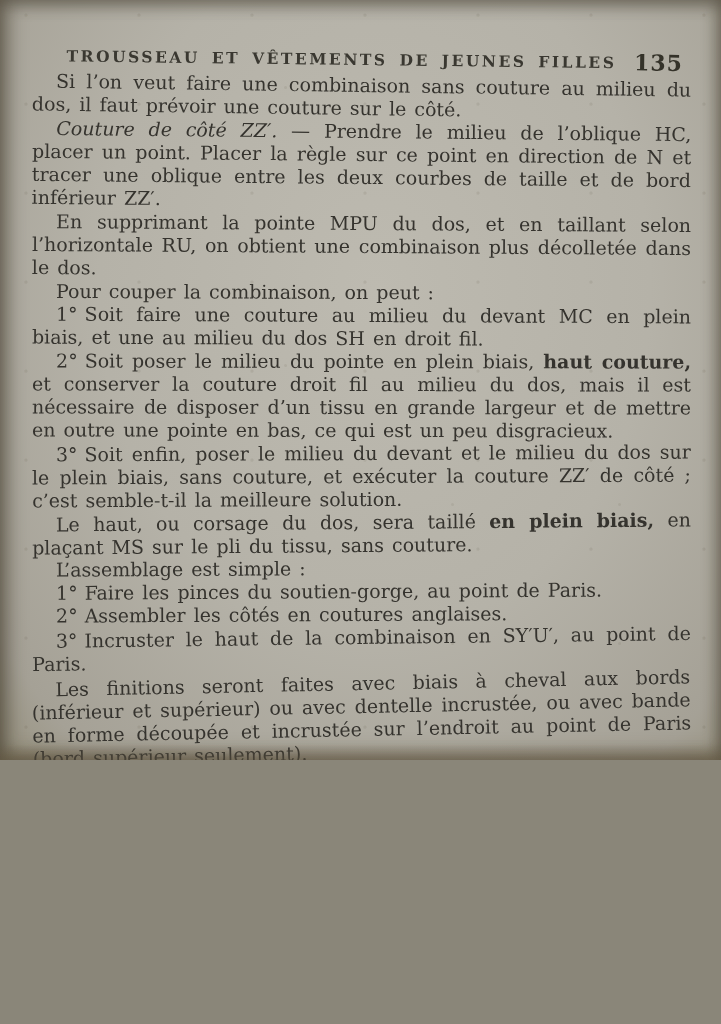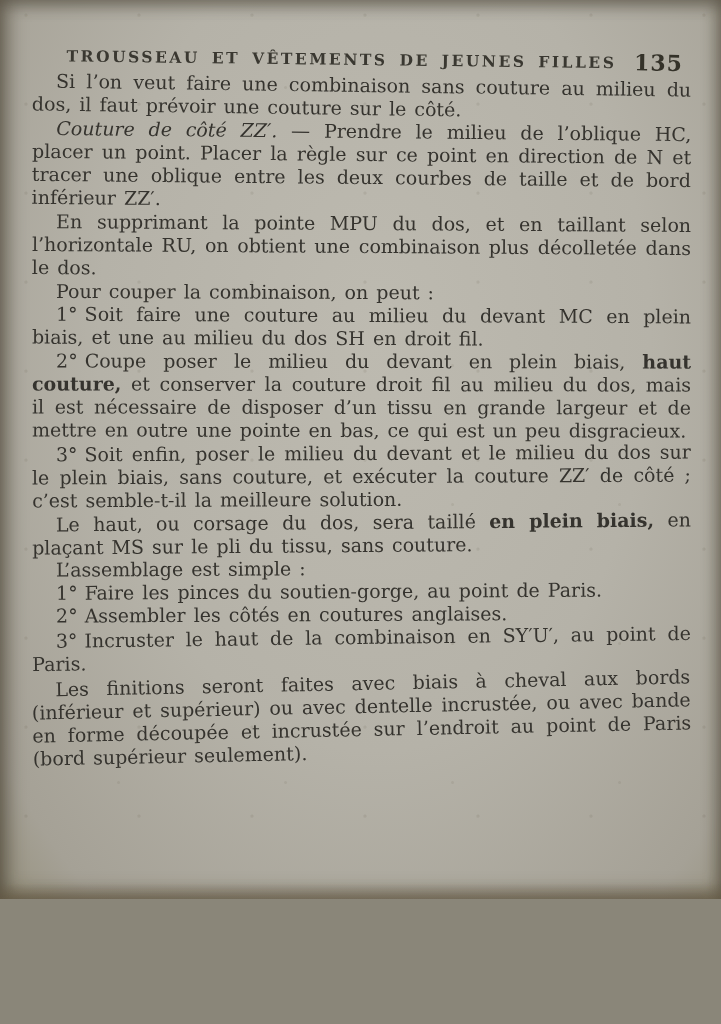"TROUSSEAU ET VÊTEMENTS DE JEUNES" .page { height: 899px -> 760px }
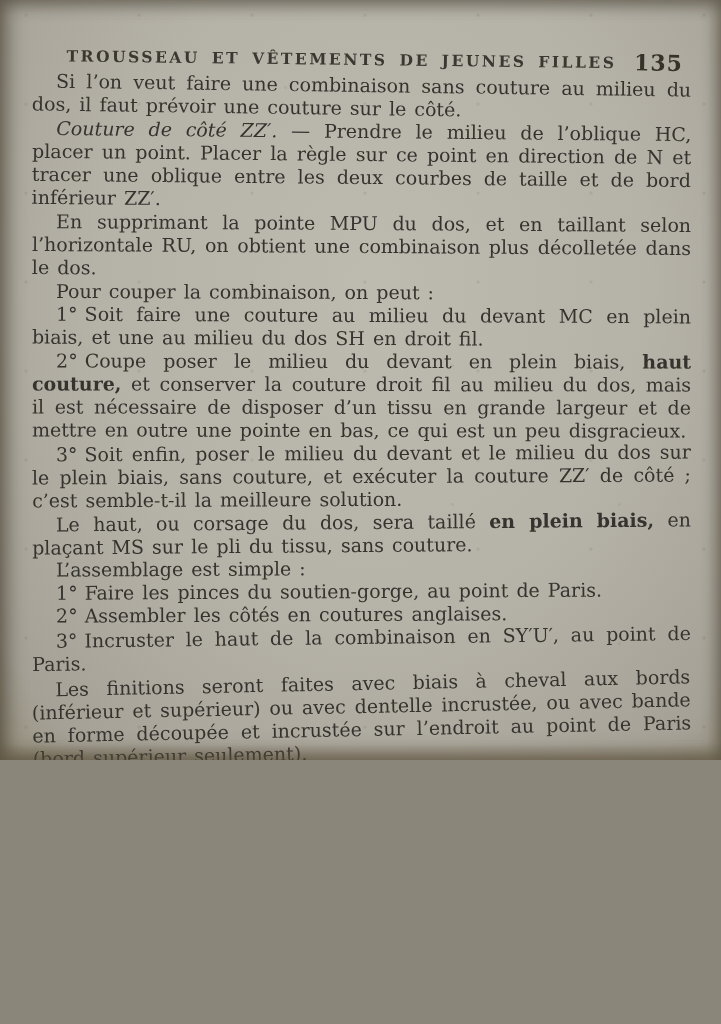"Coupe poser le milieu du" span { text: Coupe poser le milieu du devant -> Soit poser le milieu du pointe }
